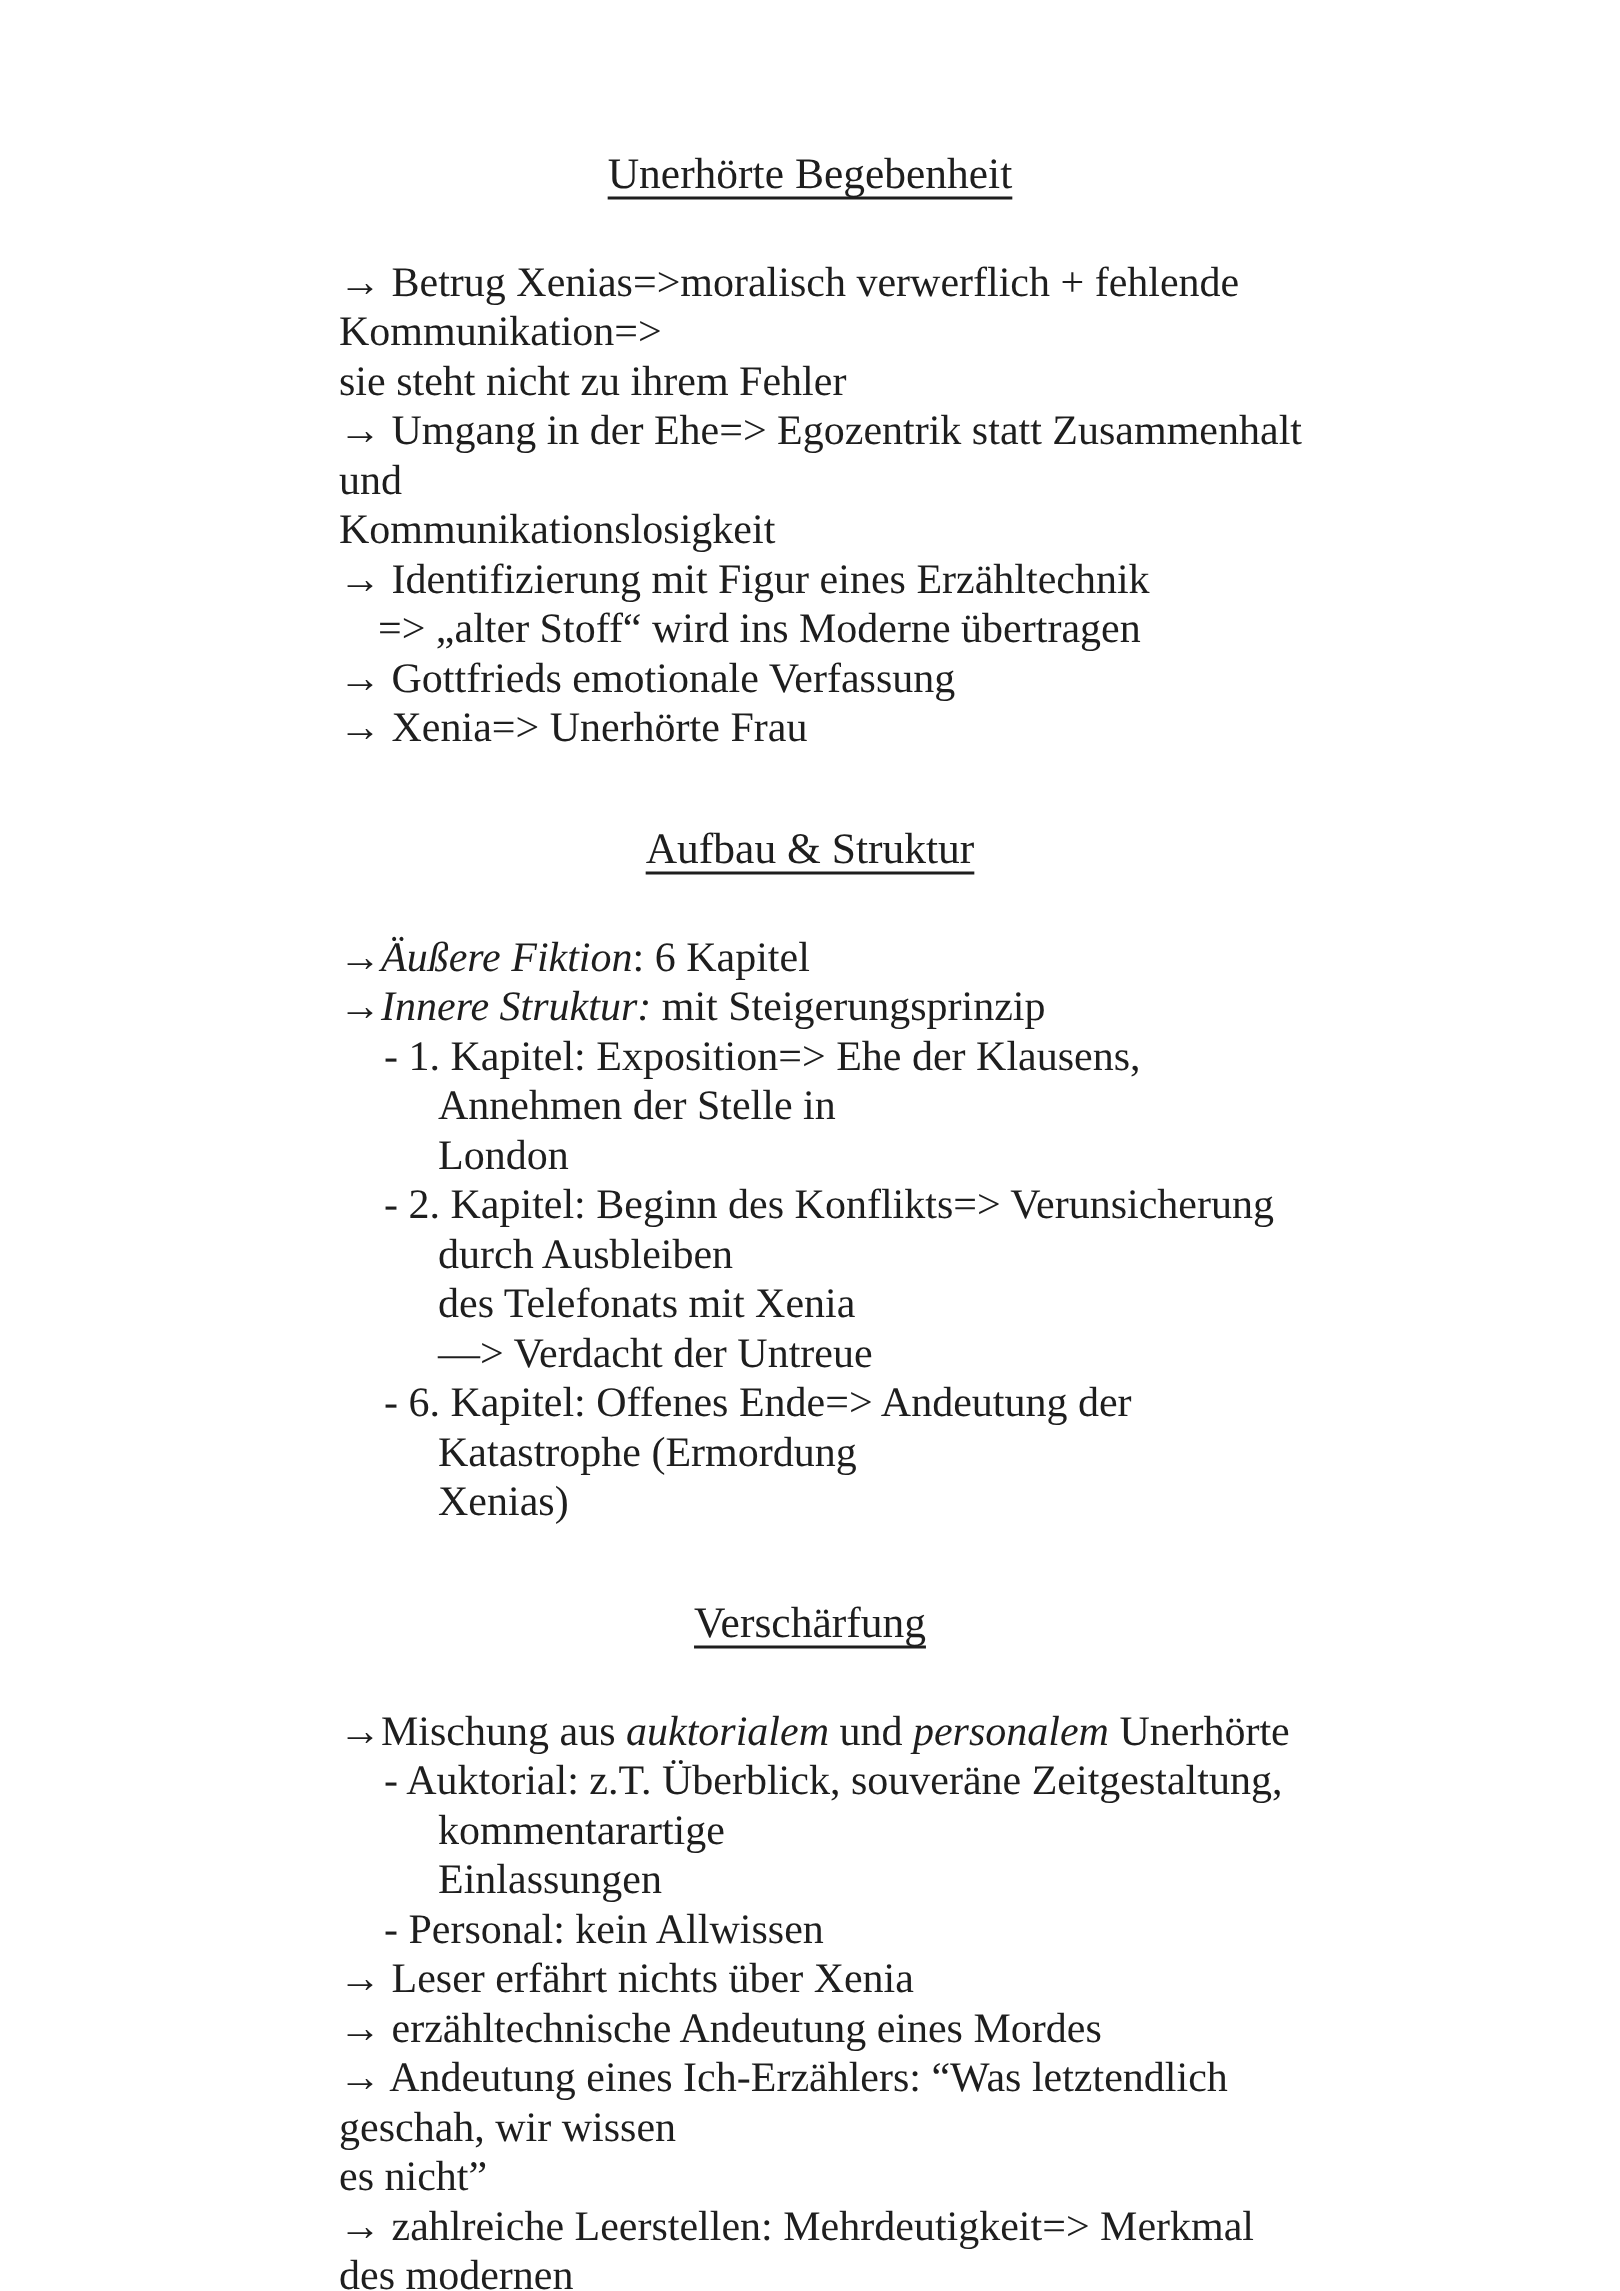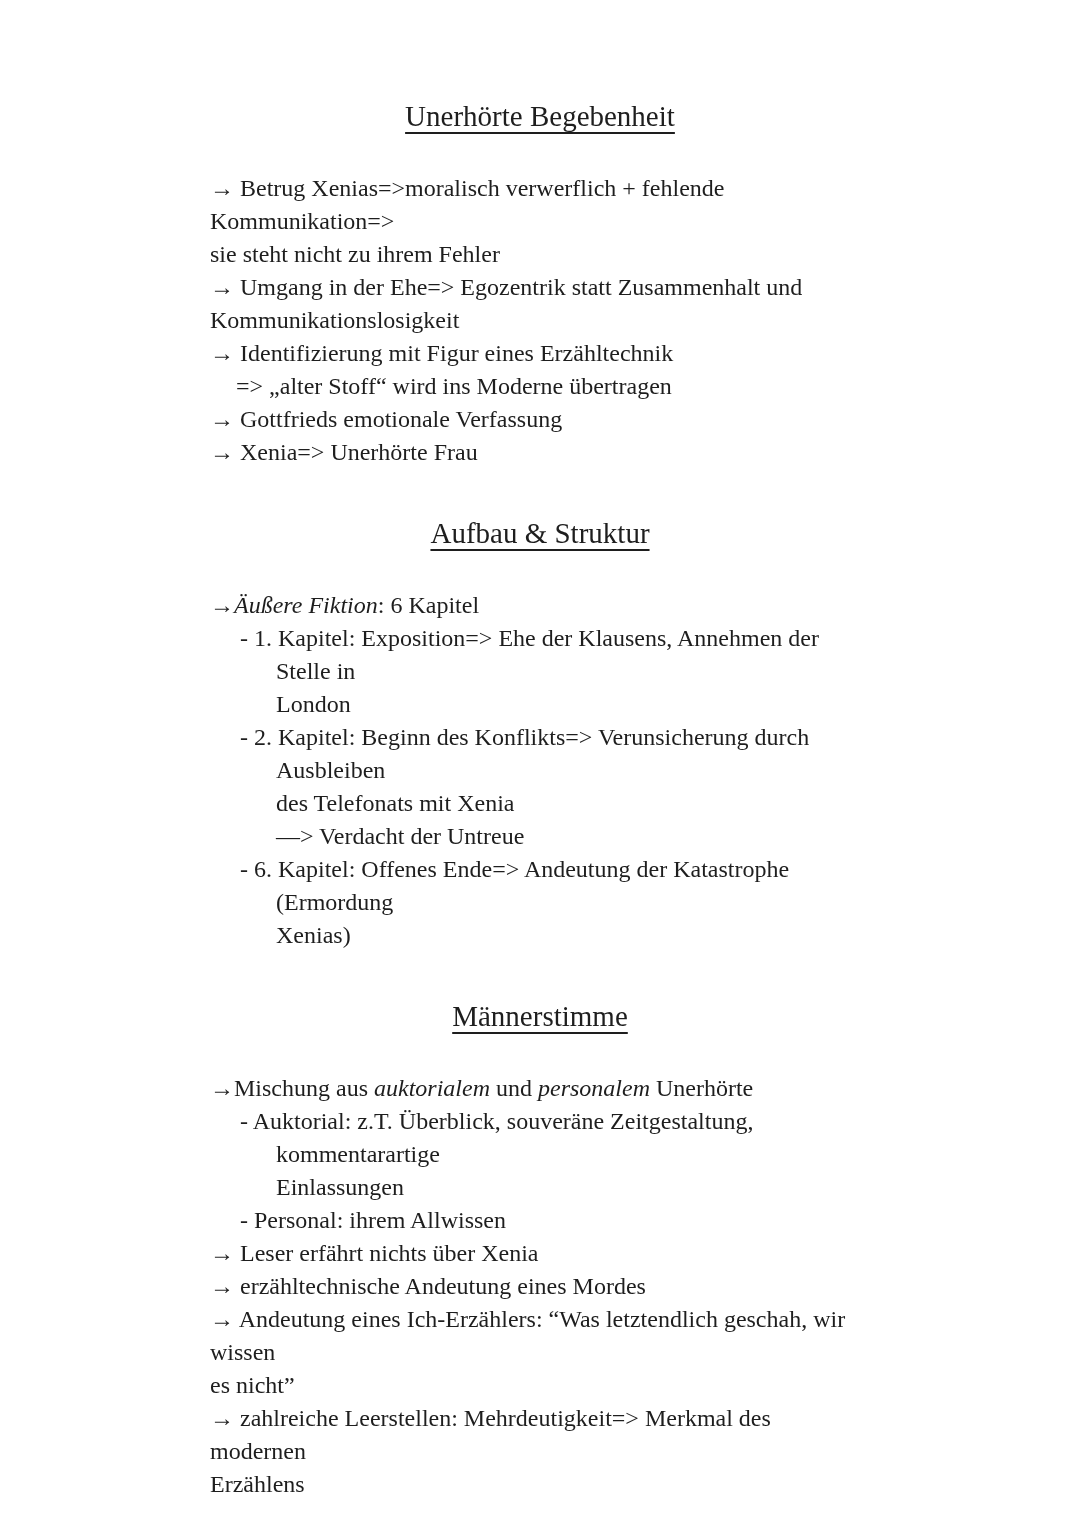"→ Betrug Xenias=>moralisch verwerflich +" .item { font-size: 24px -> 28px; margin-left: none -> 16px }
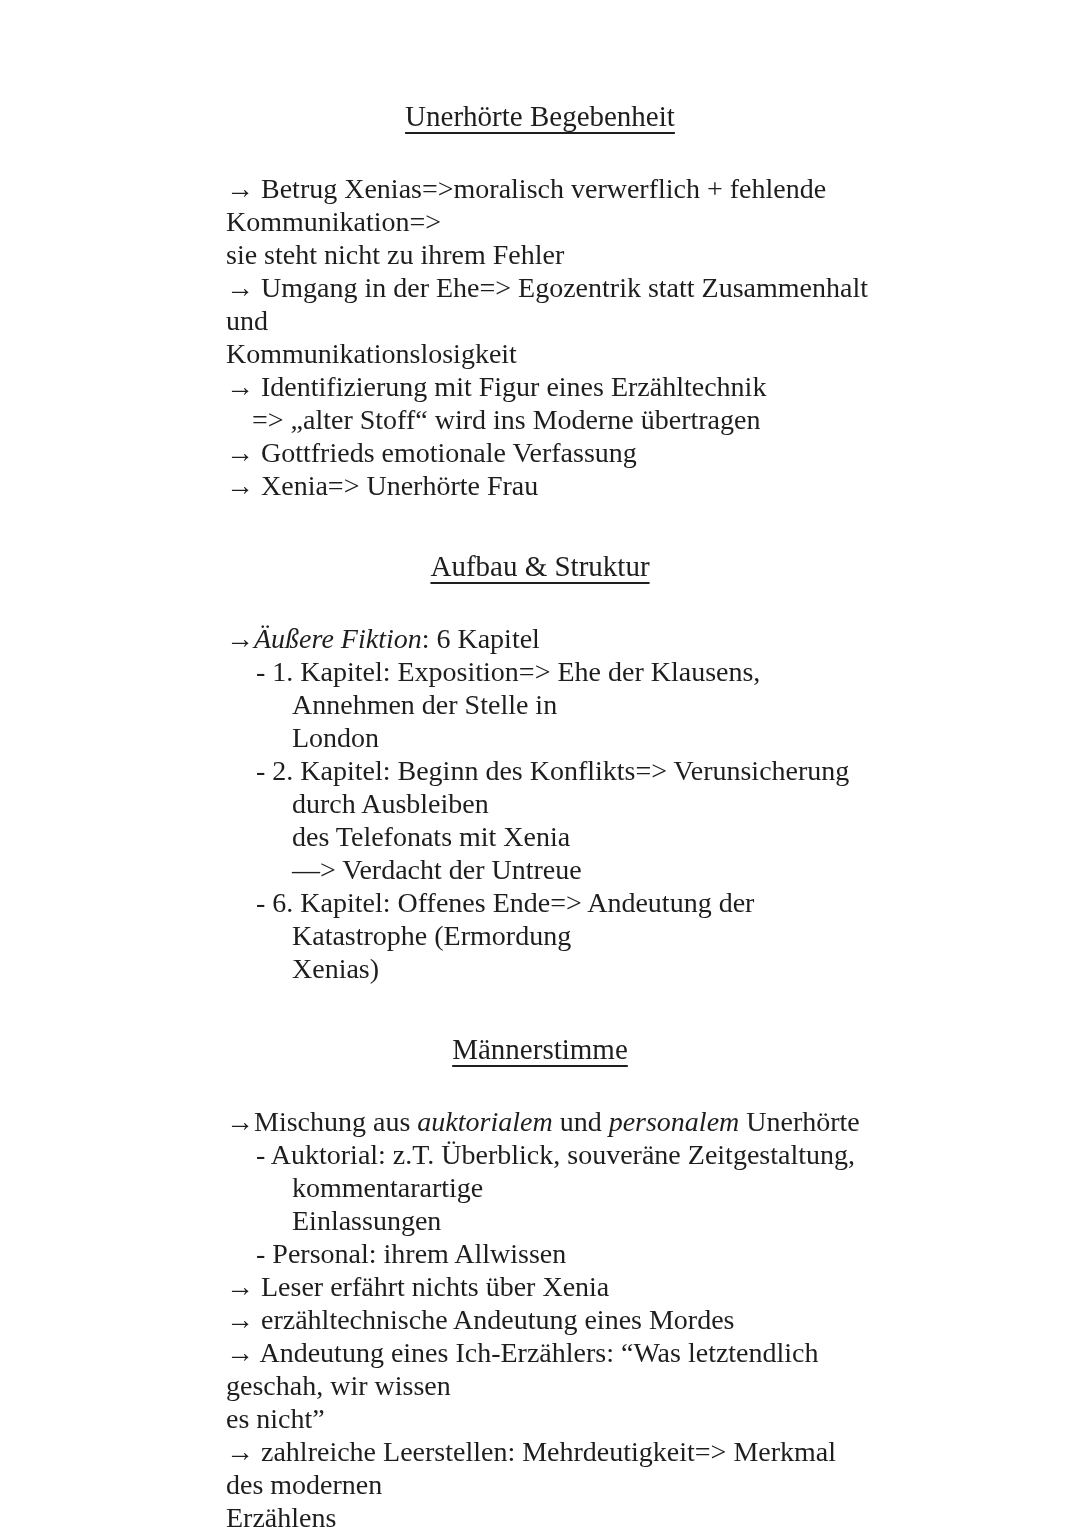"→Innere Struktur: mit Steigerungsprinzip" p.item { html: none -> <p><span>→</span><em>Innere Struktur:</em><span> mit Steigerungsprinzip</span></p> }
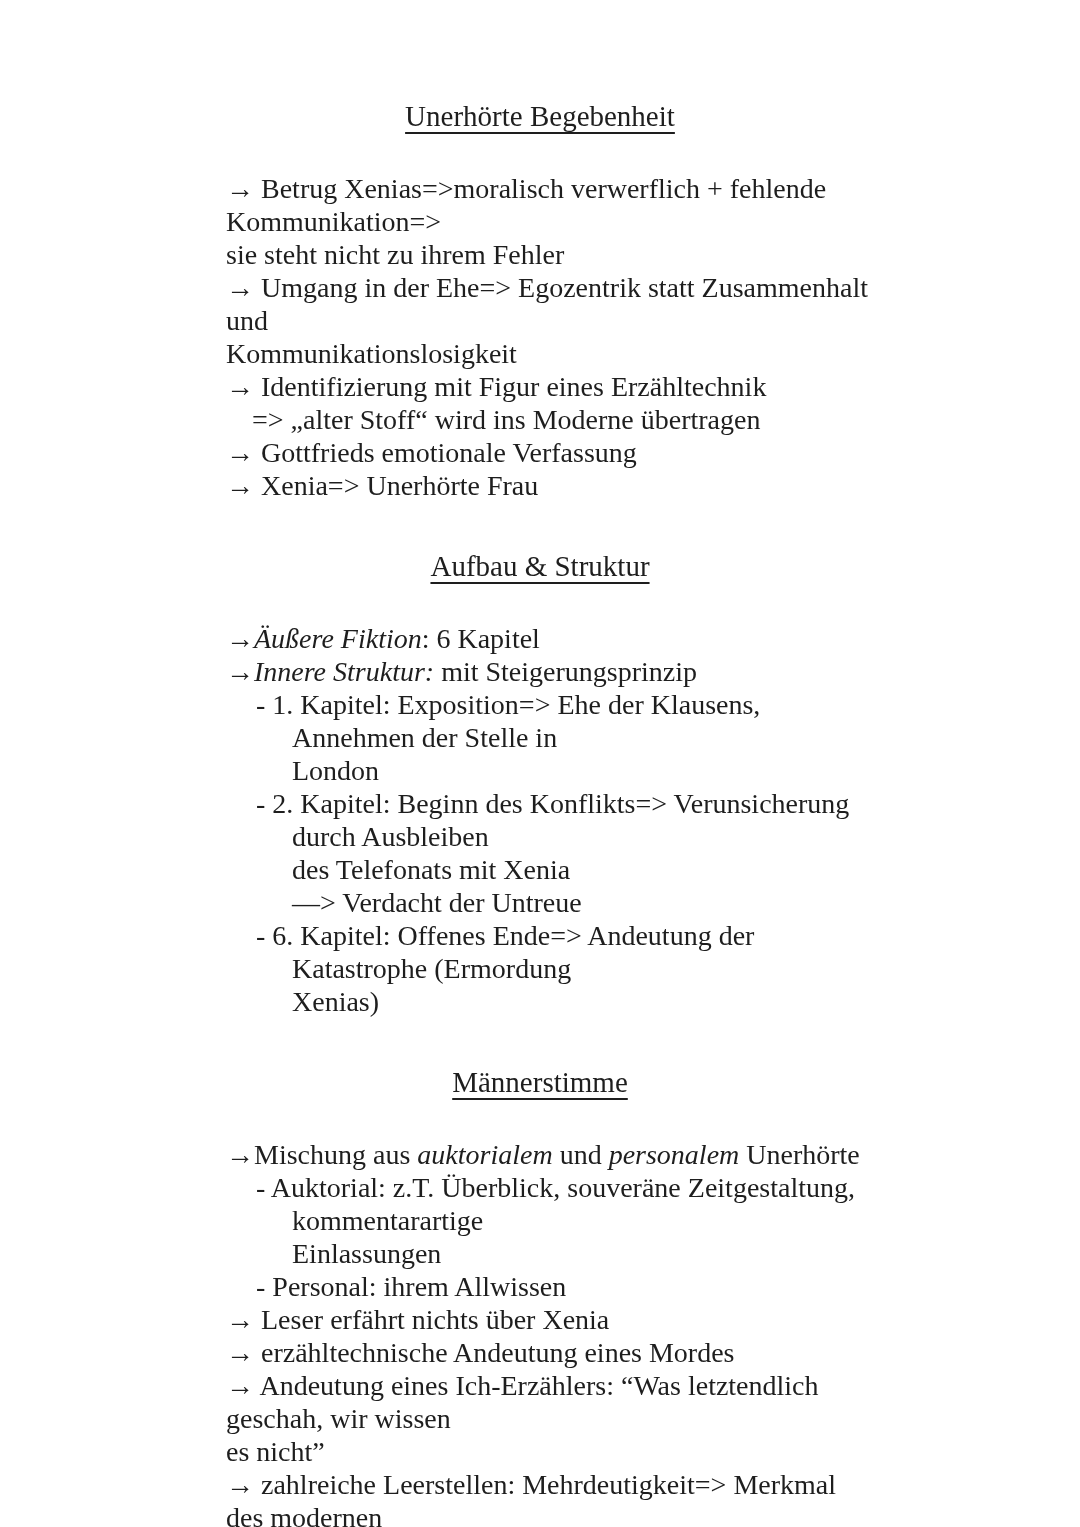"Männerstimme" h2.section-title { text: Männerstimme -> Verschärfung }
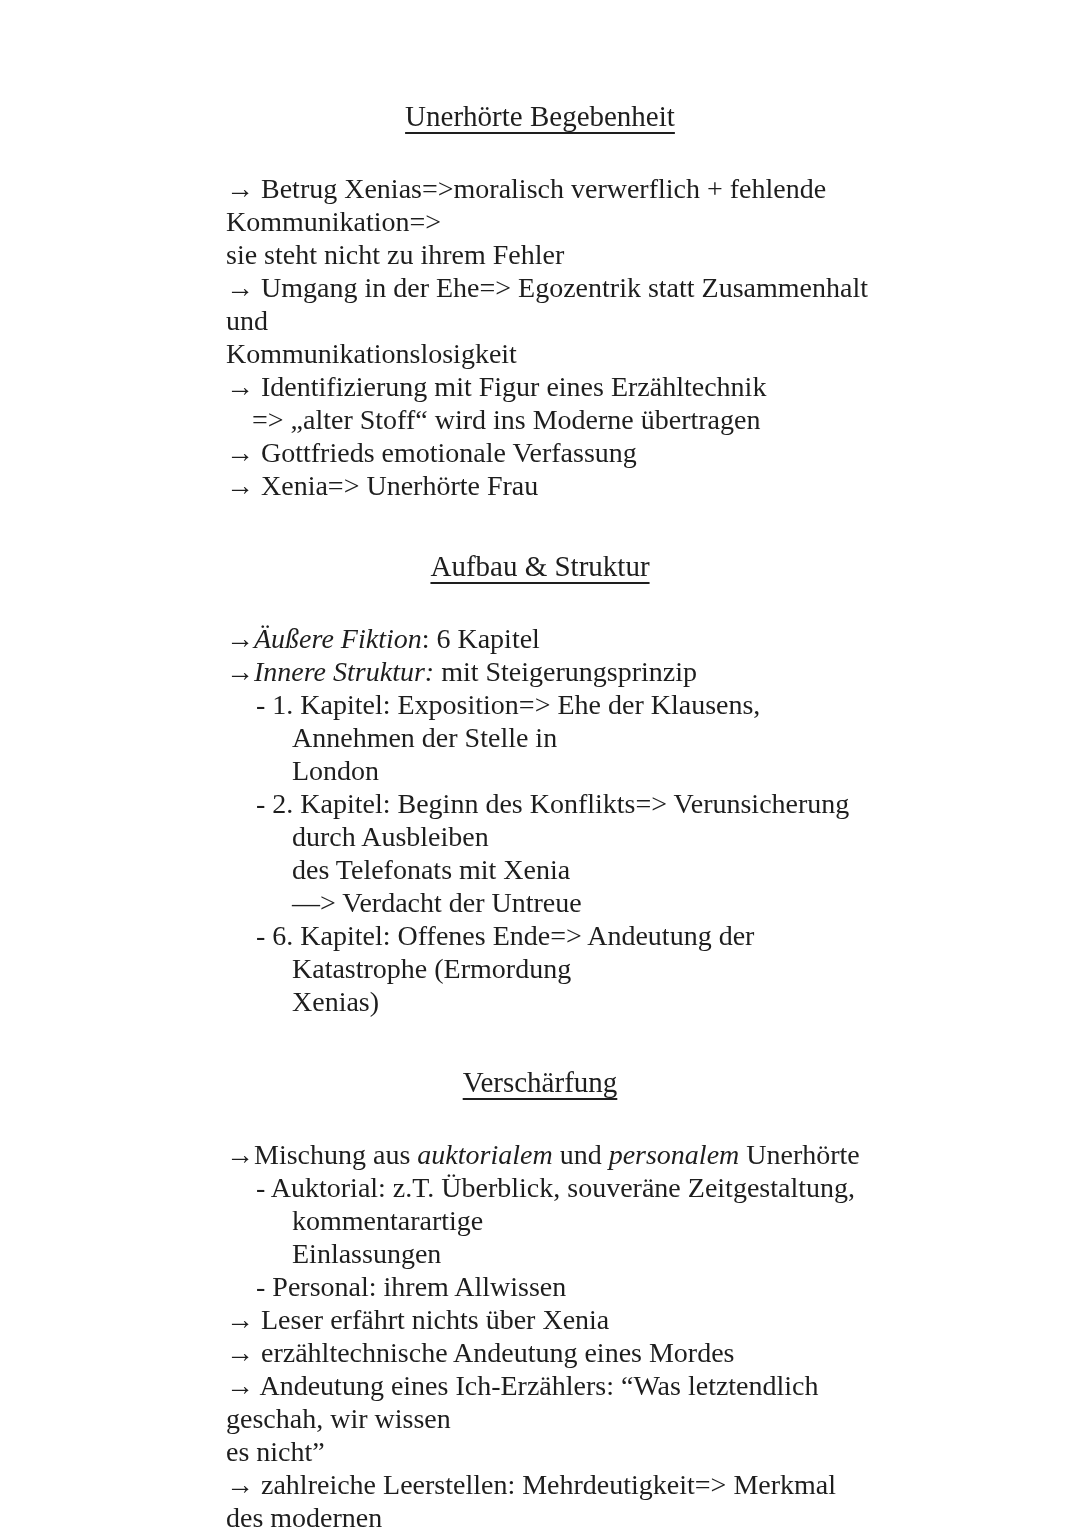"- Personal: ihrem Allwissen" span { text: ihrem -> kein }
